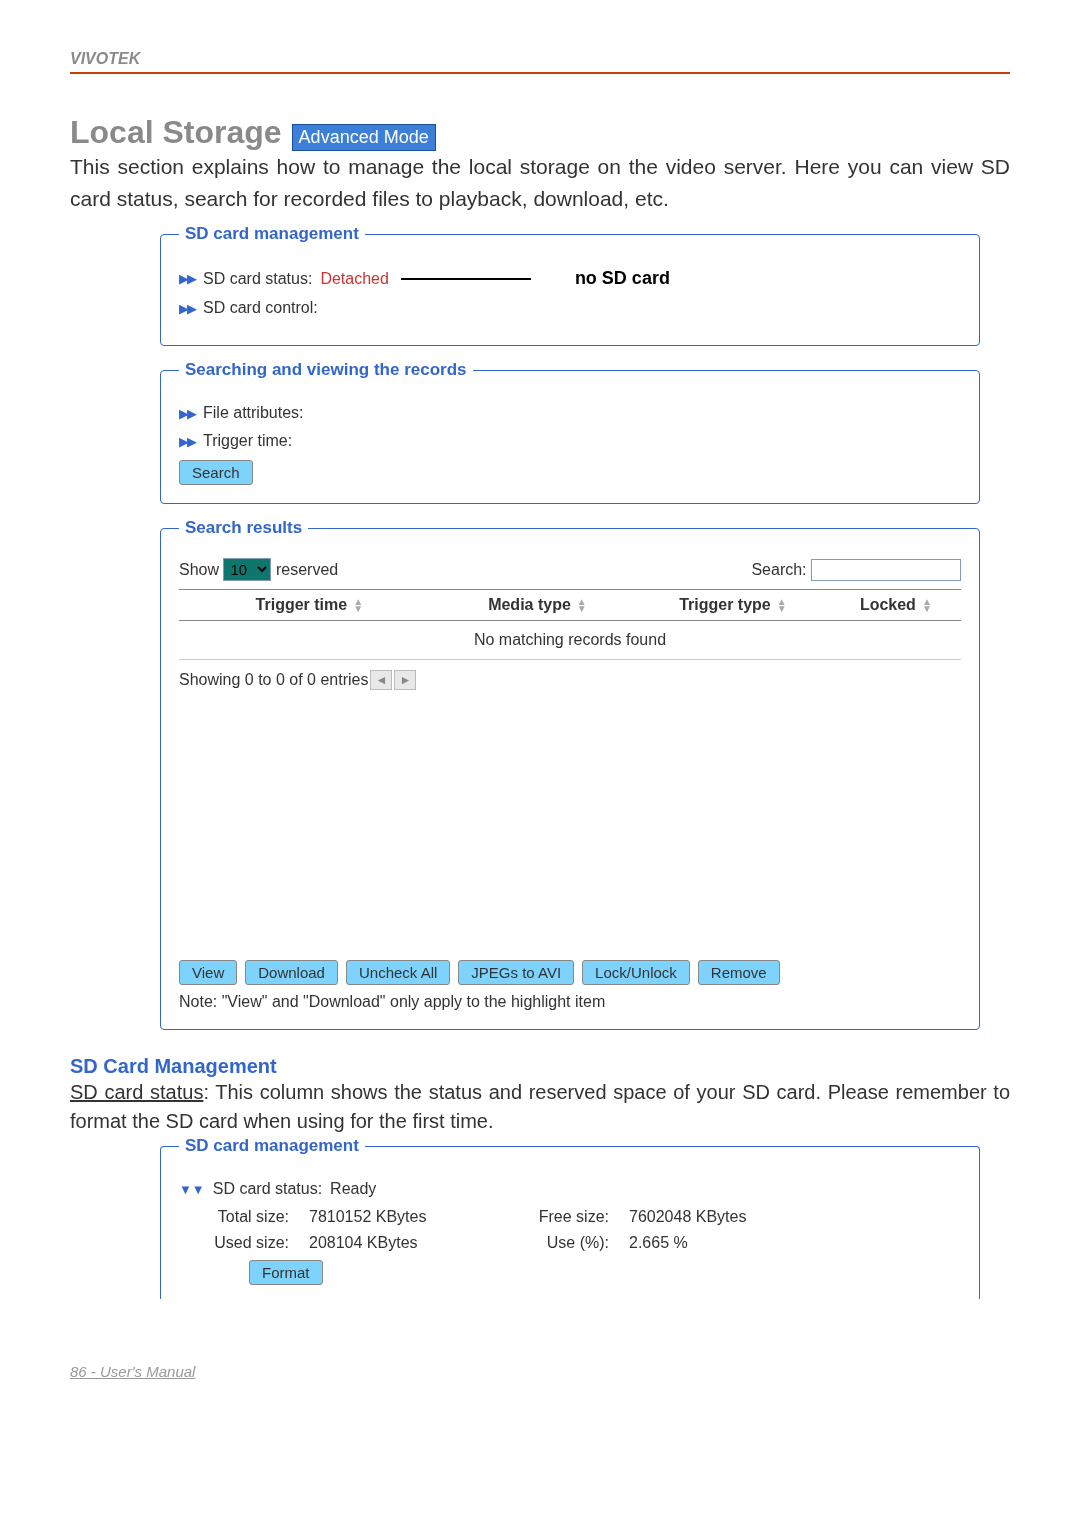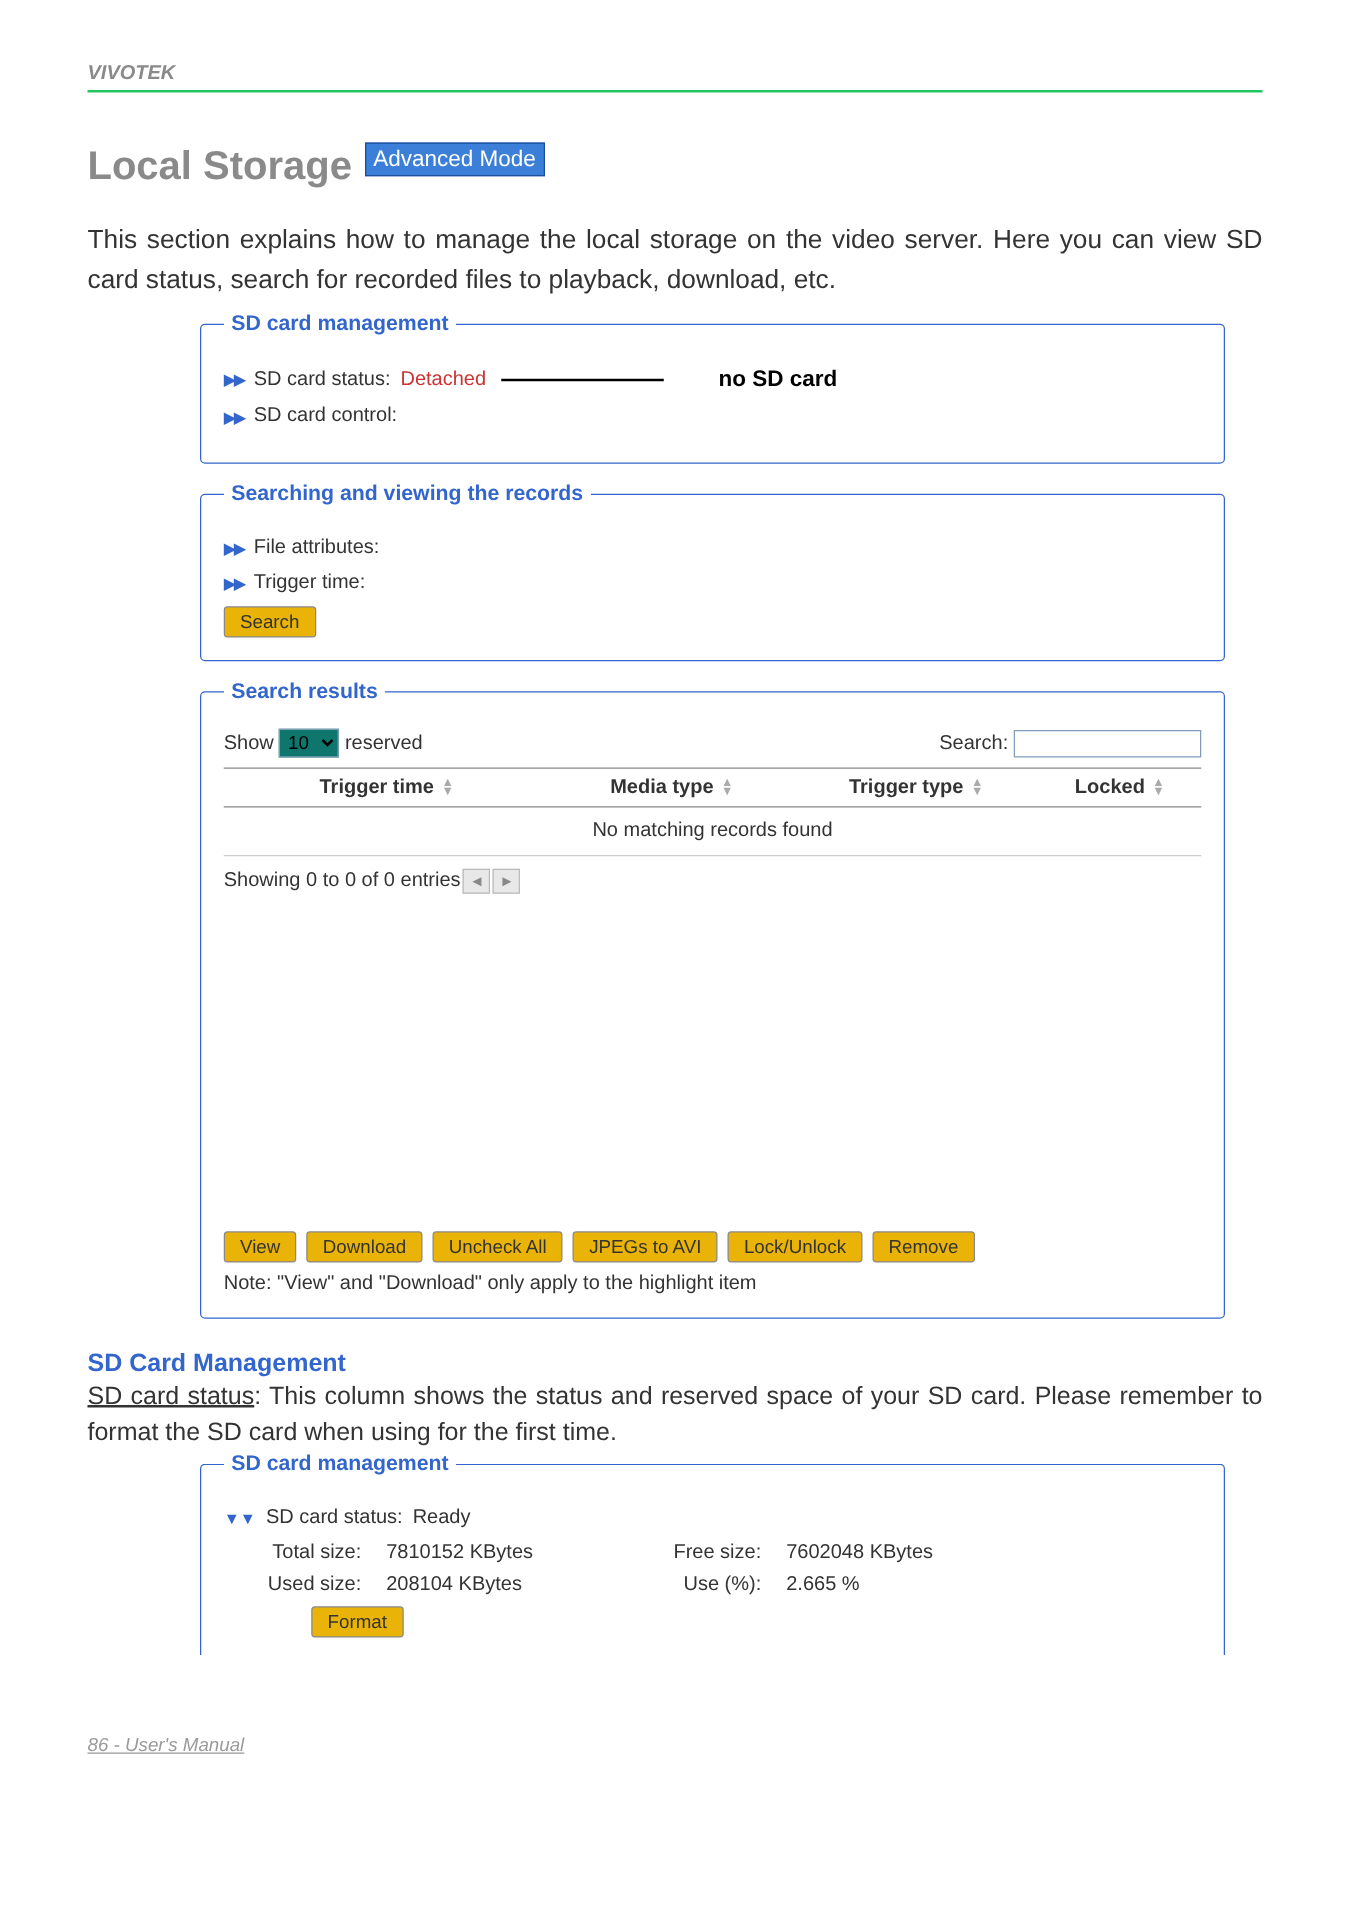"VIVOTEK" .header-bar { border-bottom: 2px solid #22c55e -> 2px solid #c2410c }
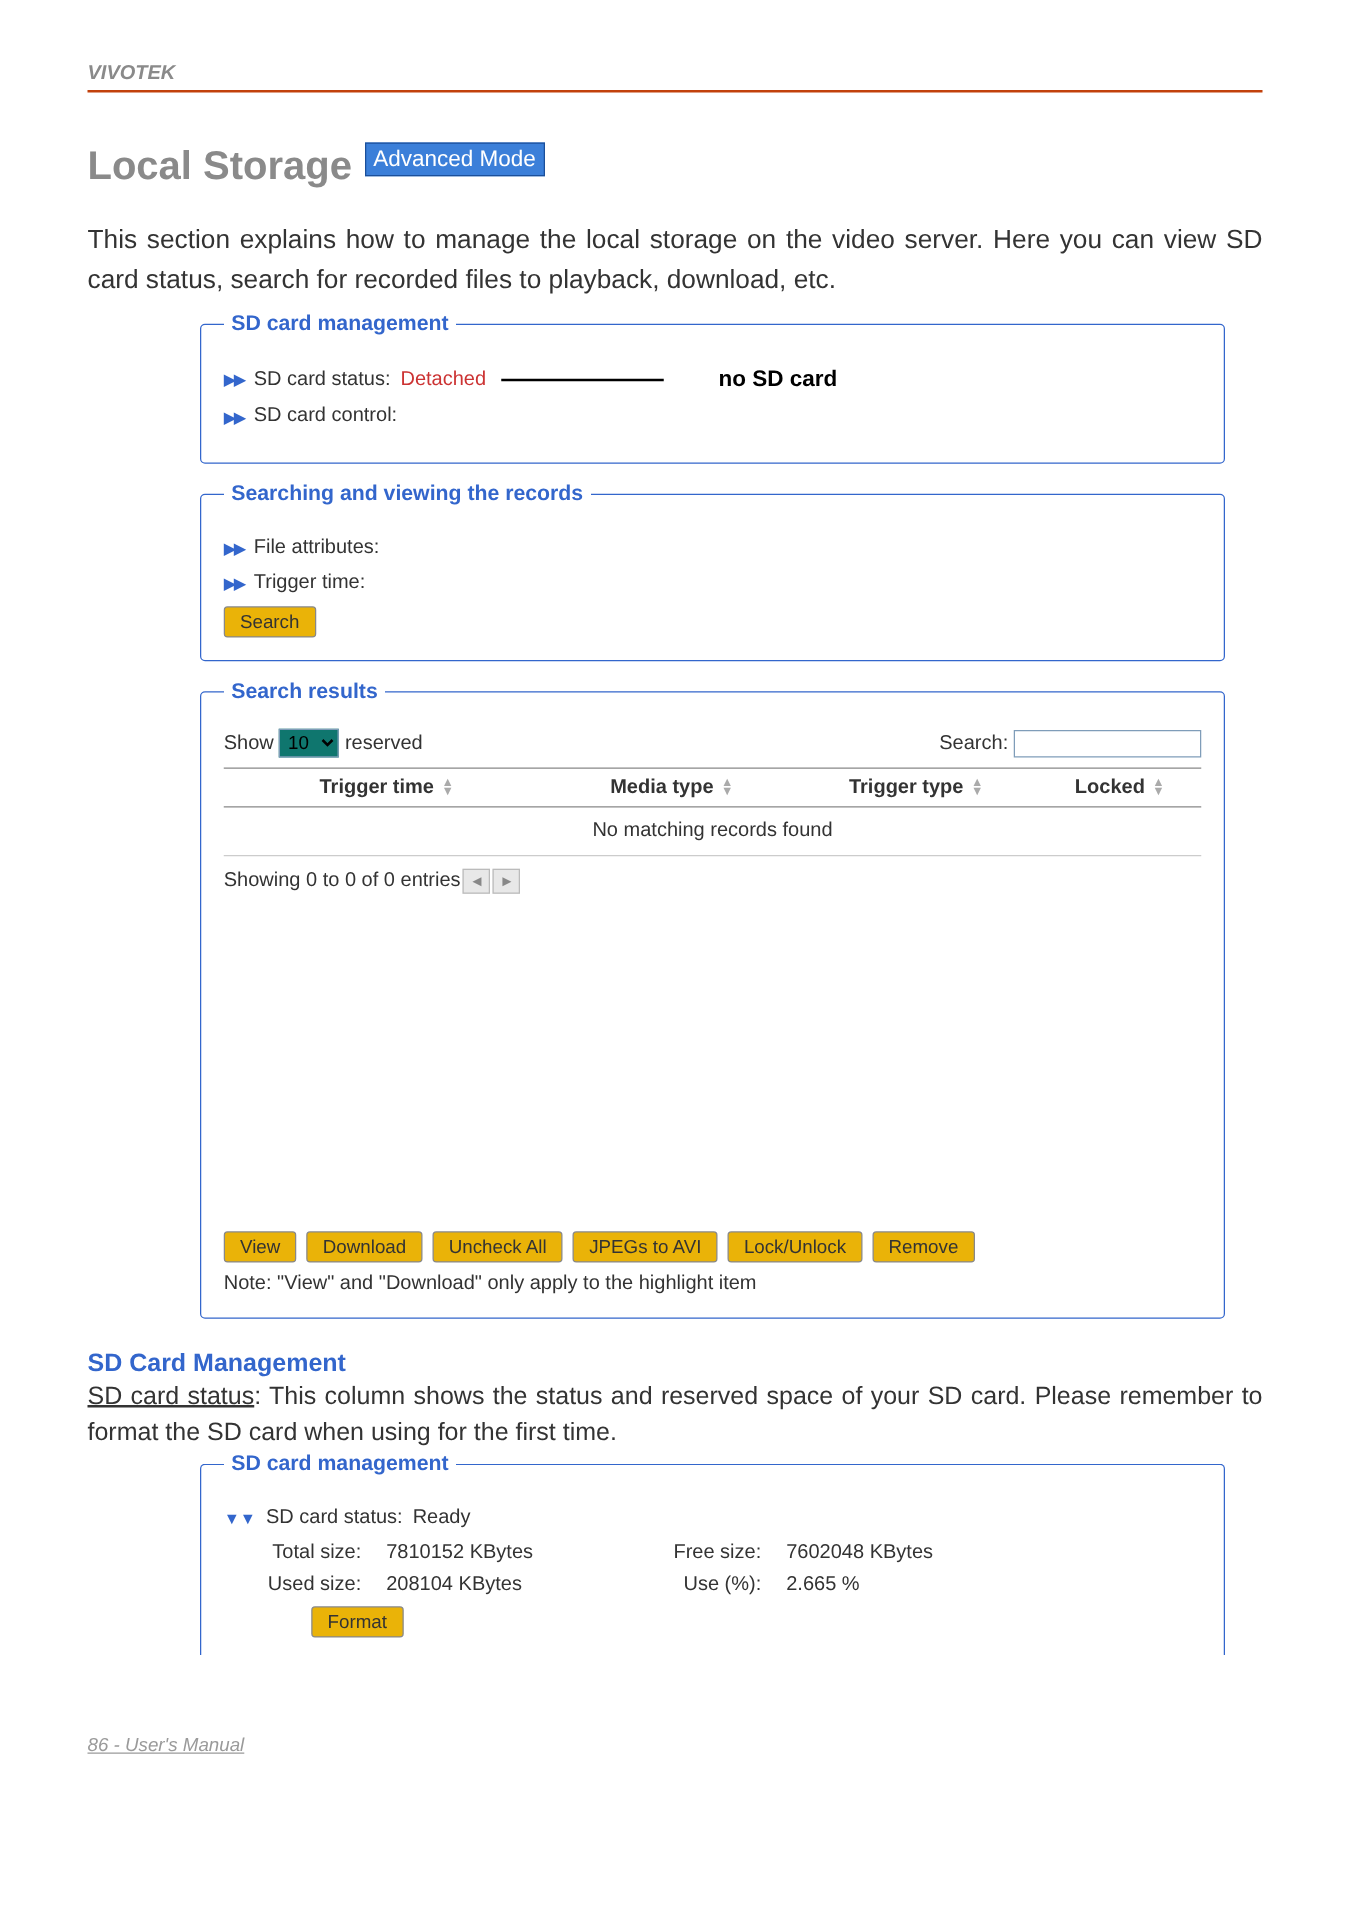"Local Storage" .title-row { align-items: flex-start -> flex-end; margin-bottom: 25px -> none }
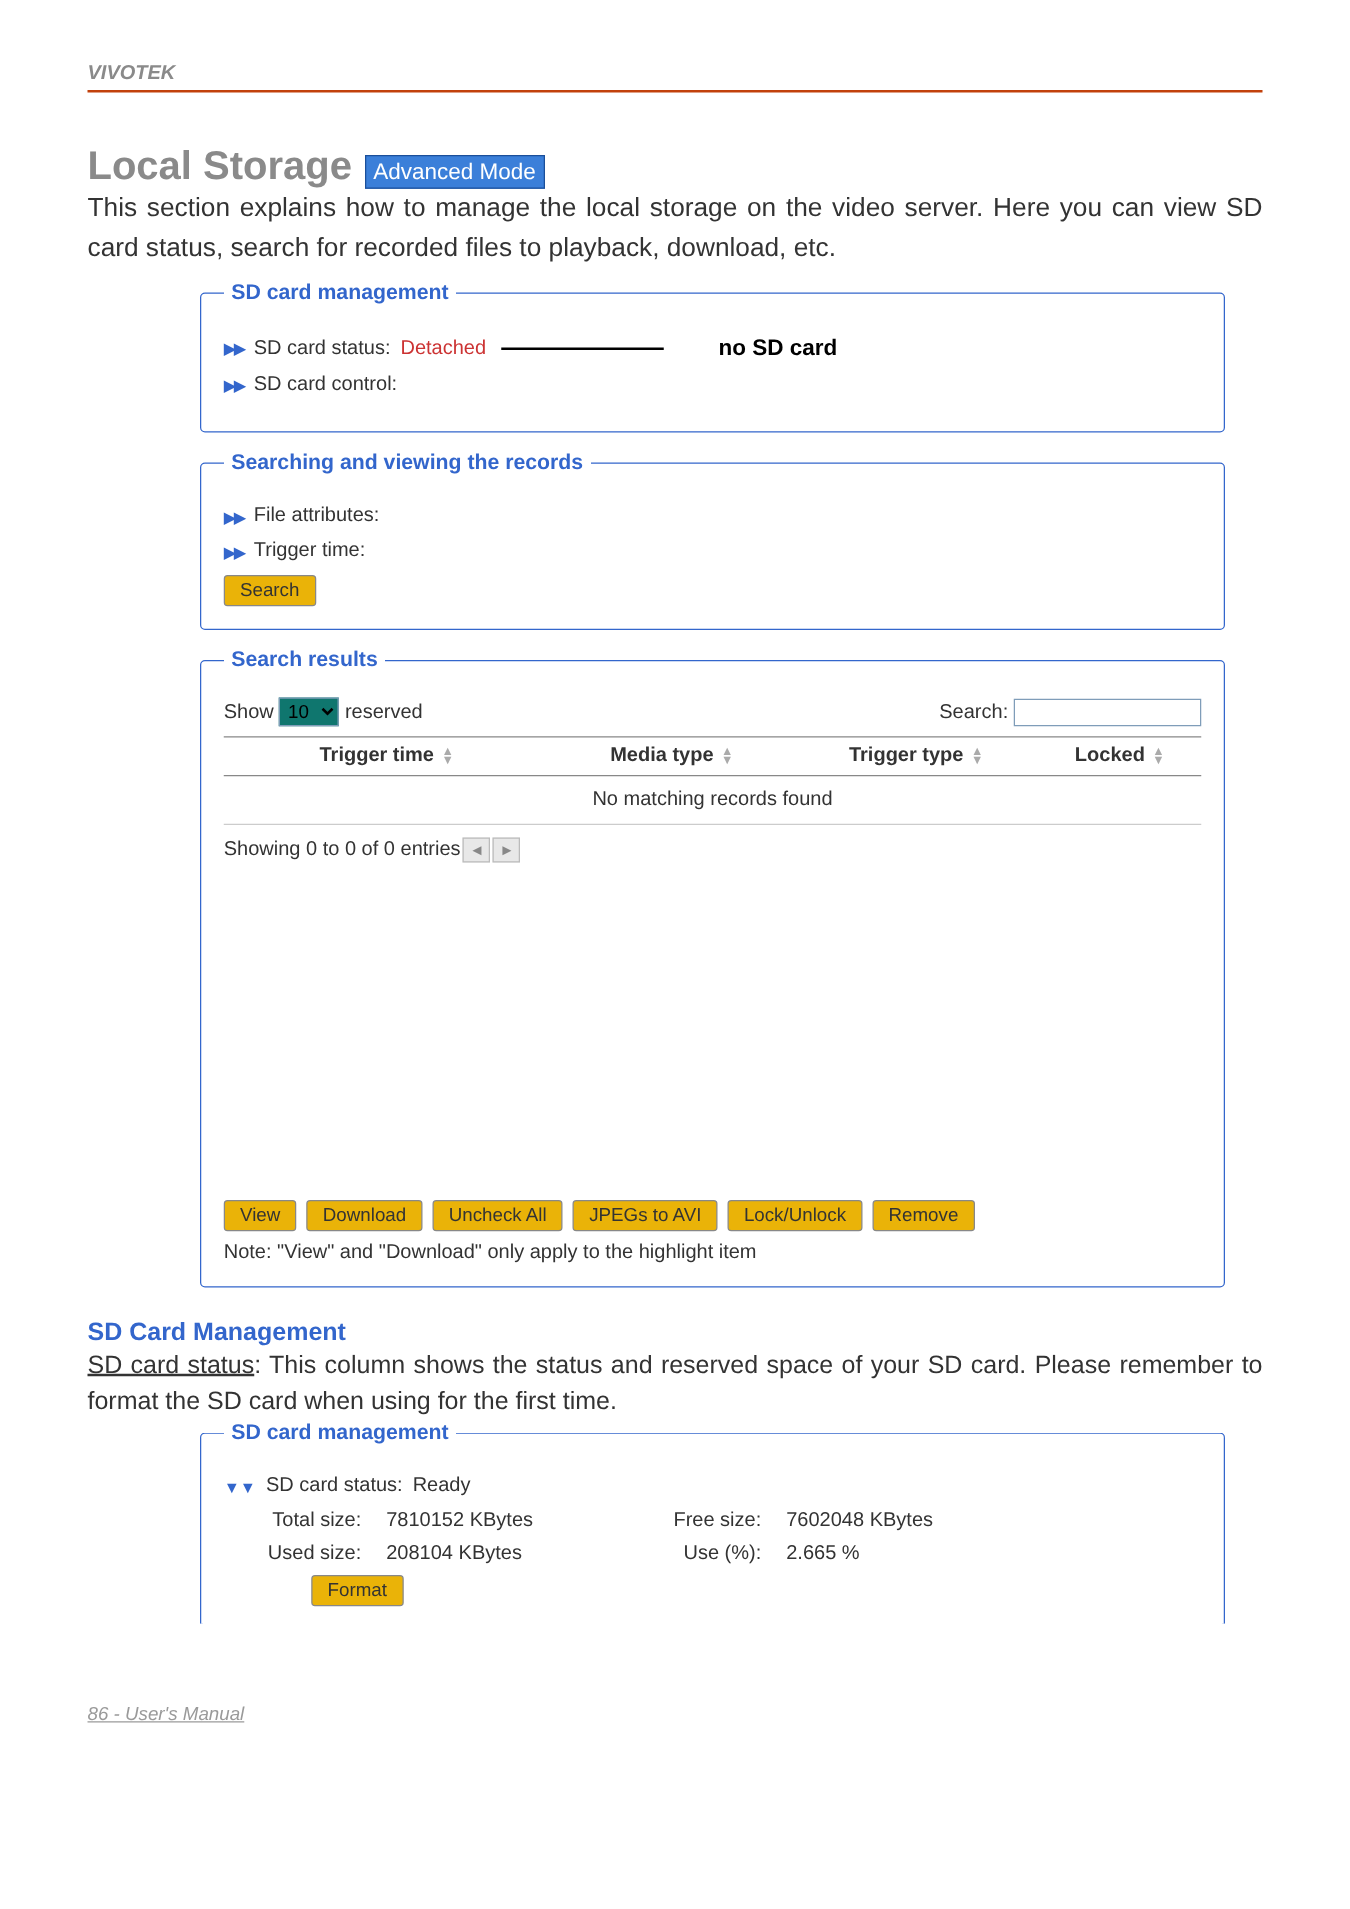"Search" .btn { background: #eab308 -> #7dd3fc }
